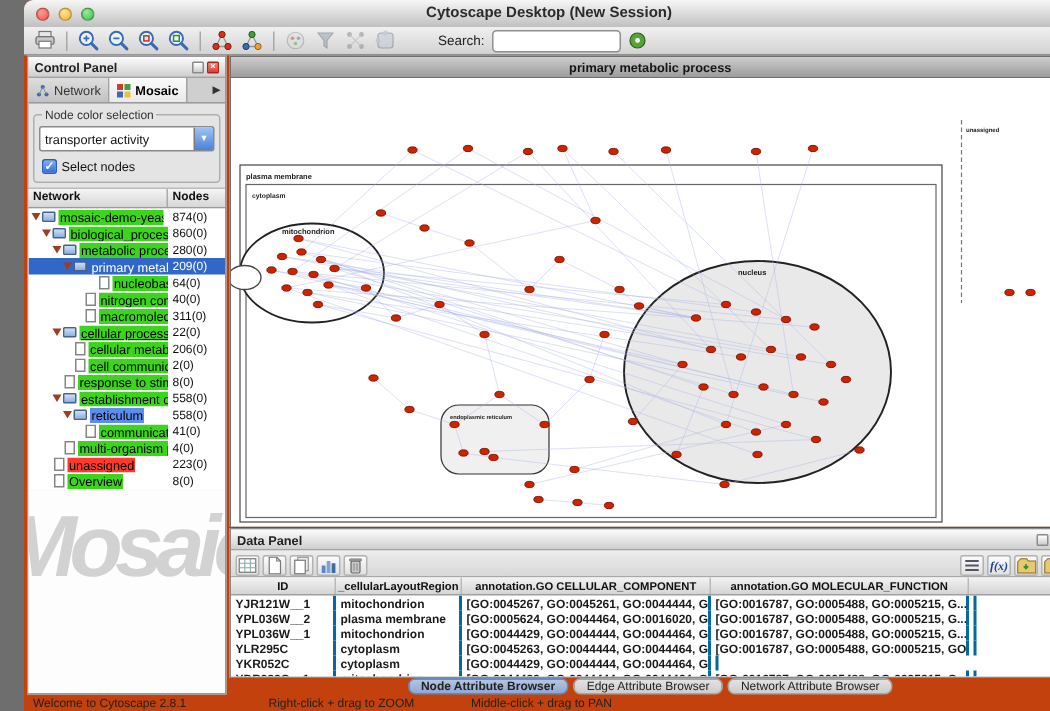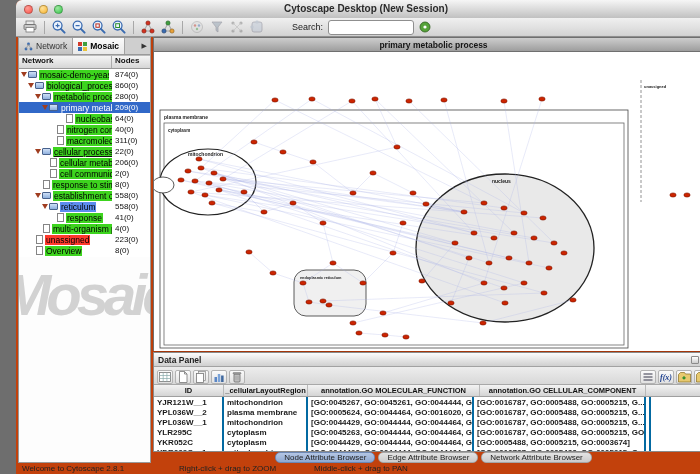"Control Panel" div.panel-header { html: none -> <div> <span>Control Panel</span> <span> <span></span> <span>×</span> </span> </div> }
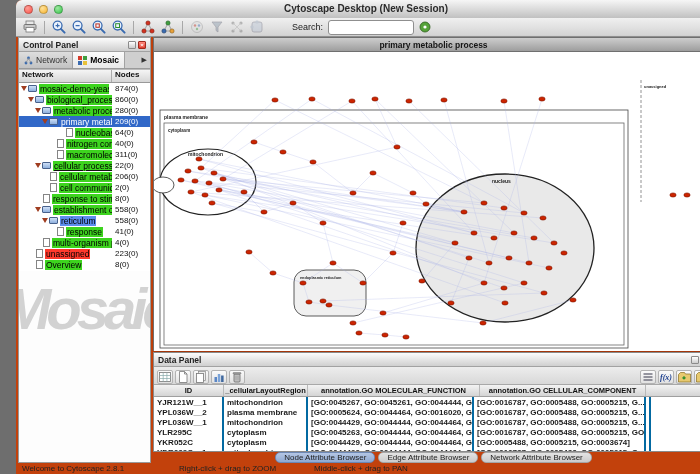"Node color selection" div.groupbox { html: none -> <div> <span>Node color selection</span> <div> <span>transporter activity</span> <span>▼</span> </div> <div> <span>✓</span> <span>Select nodes</span> </div> </div> }
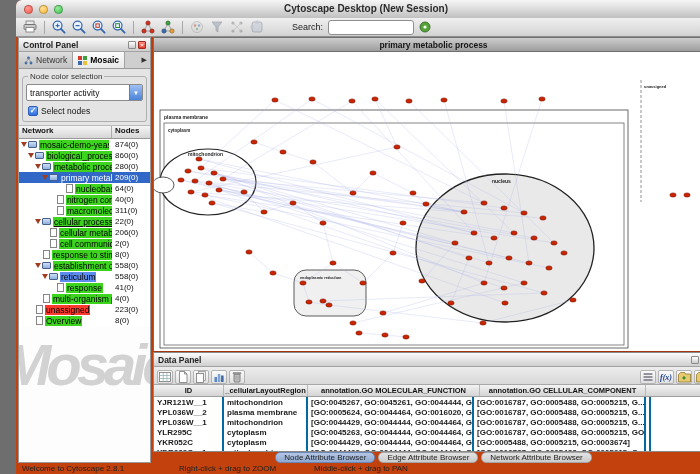"response" span.tlbl { text: response -> communicat }
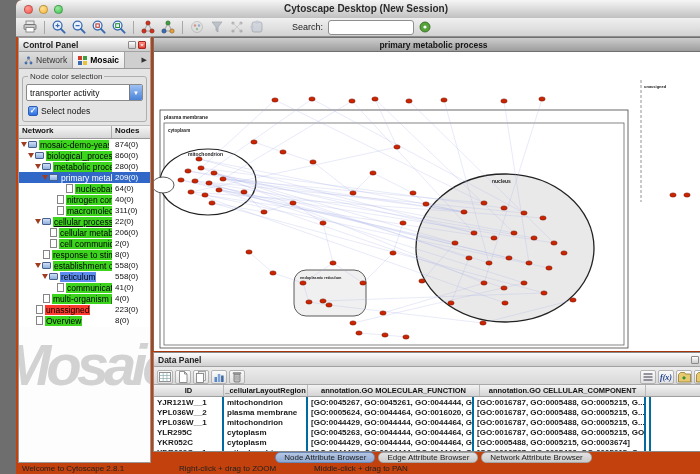"annotation.GO MOLECULAR_FUNCTION" div.th { order: before "annotation.GO CELLULAR_COMPONENT" -> after "annotation.GO CELLULAR_COMPONENT" }
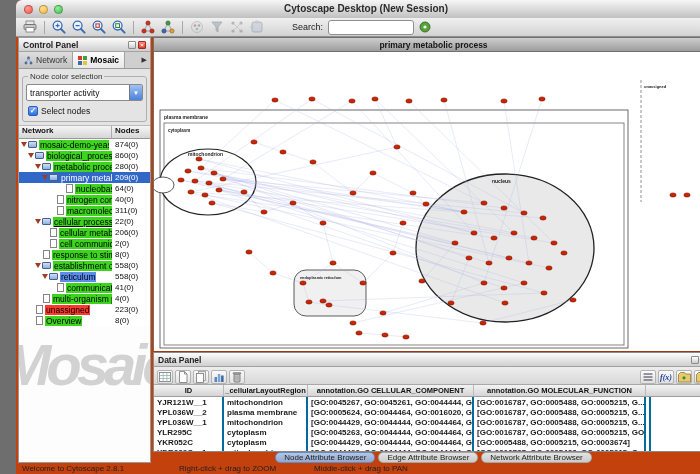"[GO:0005488, GO:0005215, GO:0003674]" div.td { html: <div>[GO:0005488, GO:0005215, GO:0003674]</div> -> none }
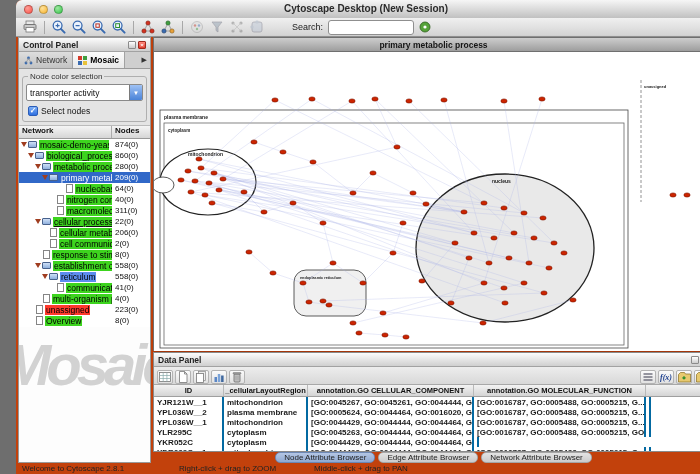"Node Attribute Browser" .atab.active { font-weight: normal -> bold }
